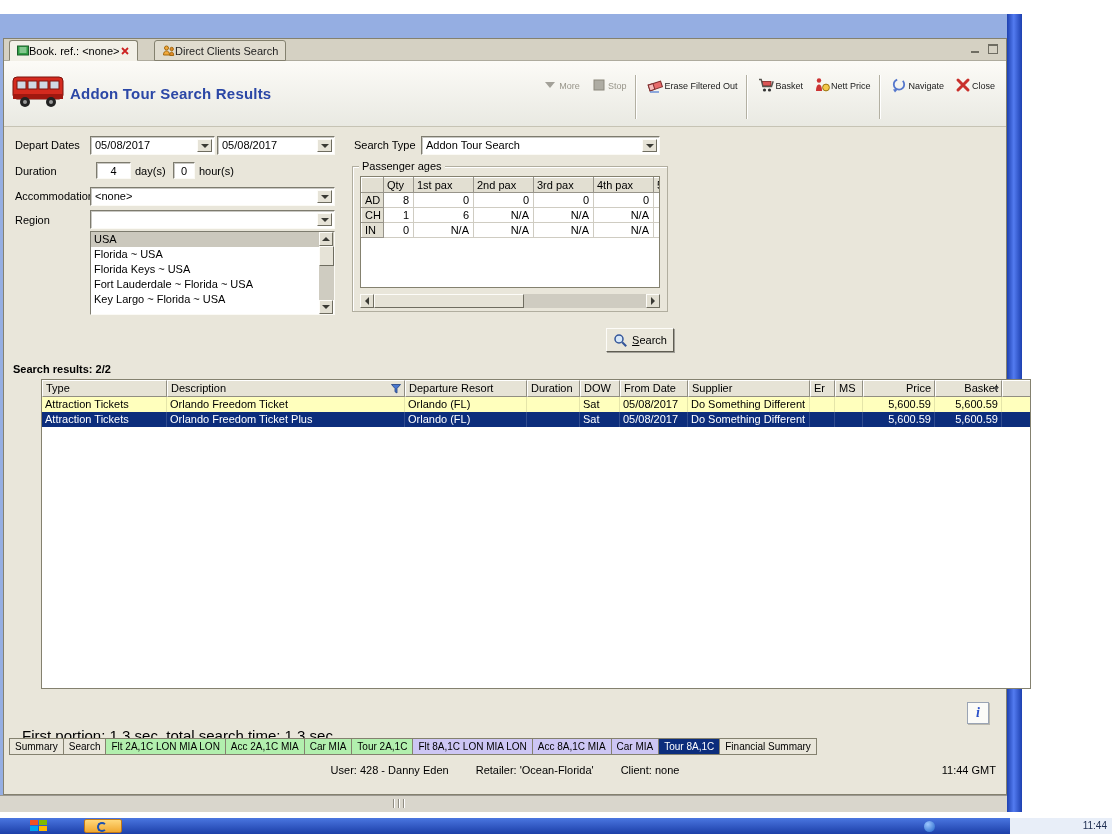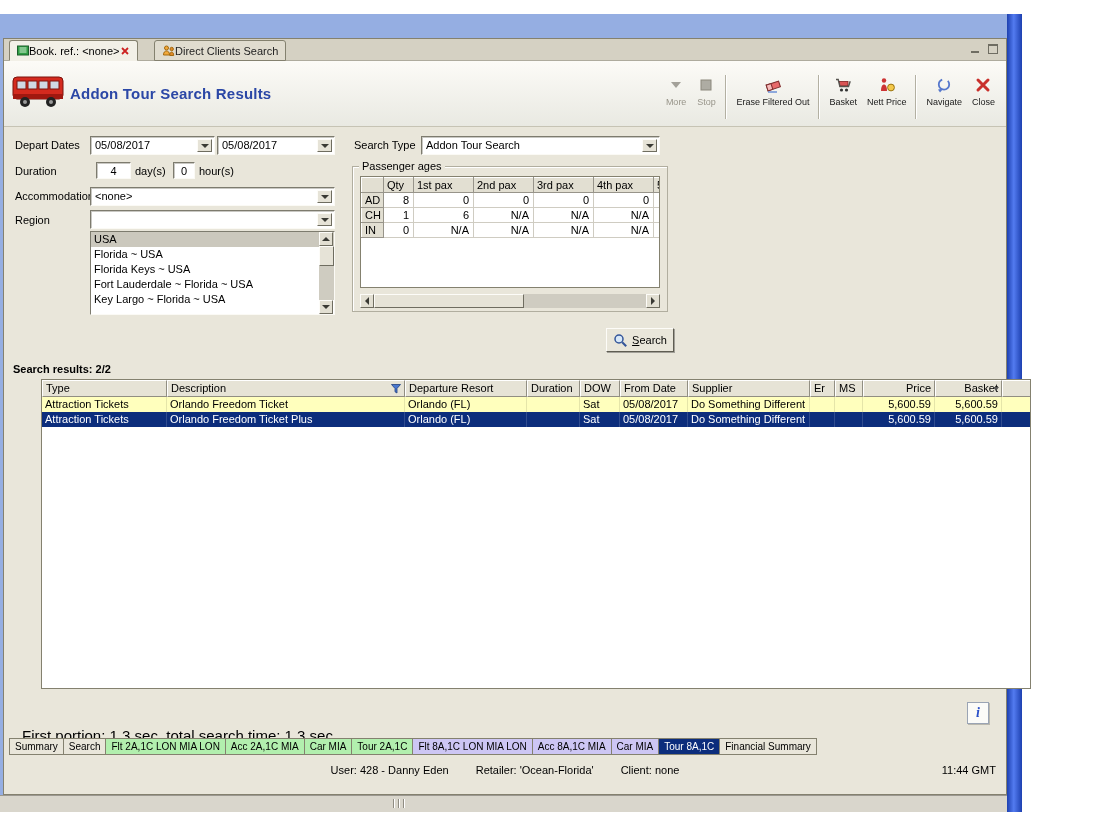"More" .tool { flex-direction: column -> row }
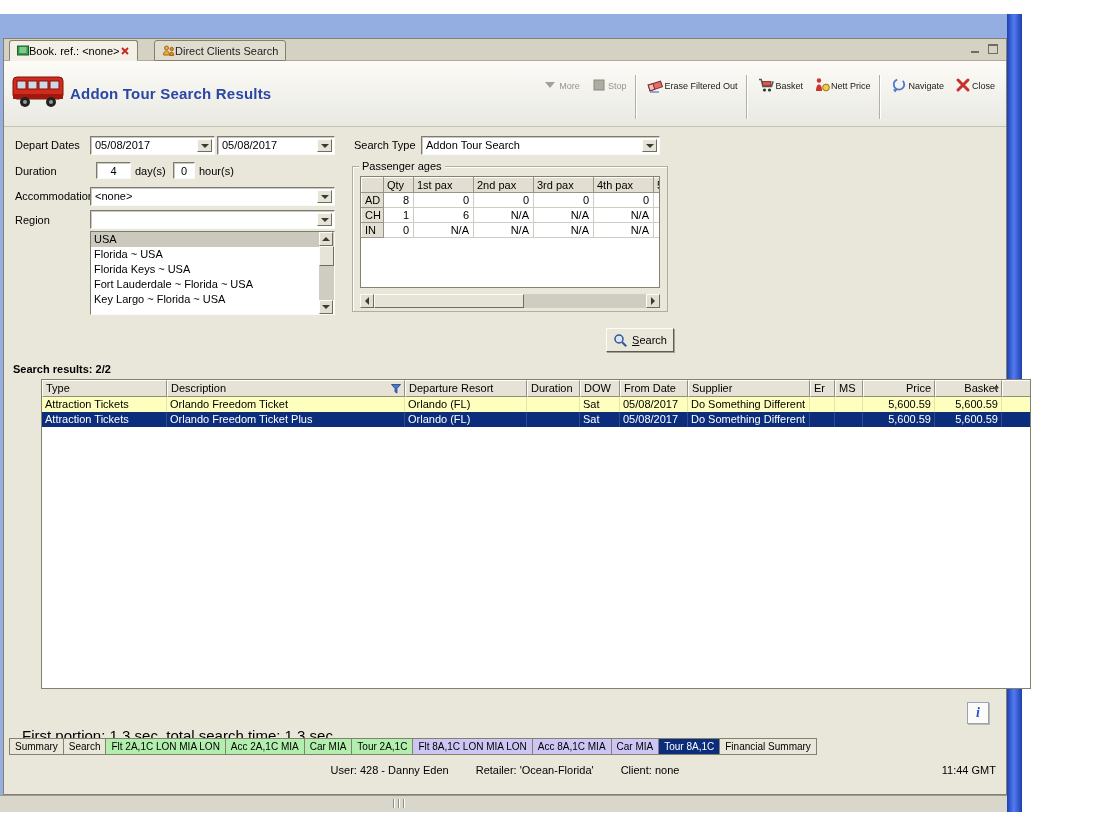"11:44" div.taskbar { html: none -> <div> <div> <i></i> <i></i> <i></i> <i></i> </div> <div> <i></i> </div> <div></div> <div> <span>11:44</span> </div> </div> }
